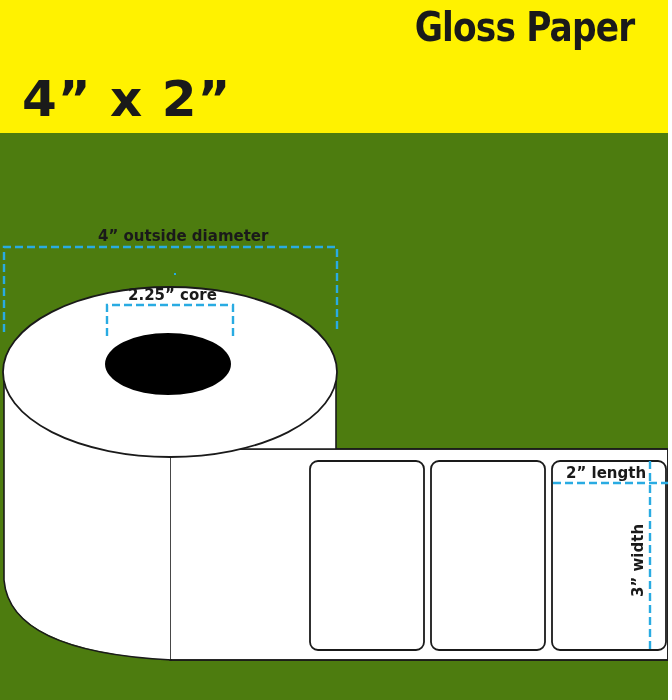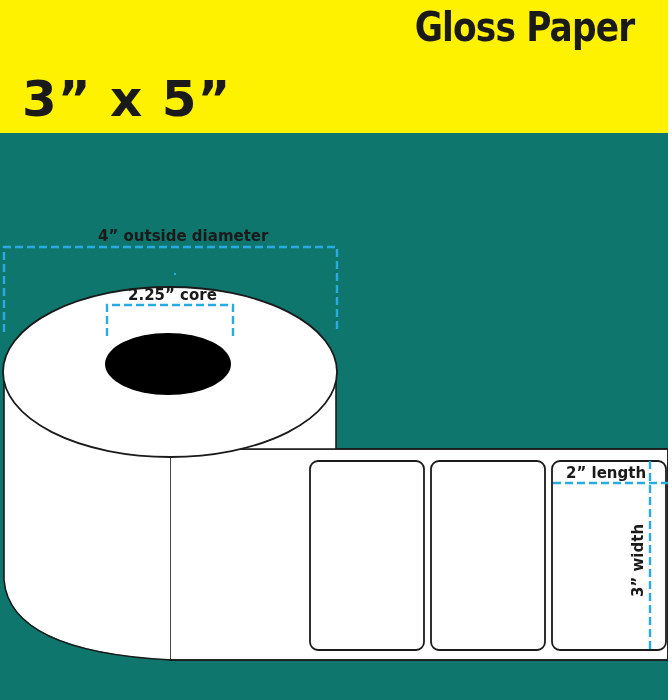"Gloss Paper" .page { background: #0f766e -> #4d7c0f }
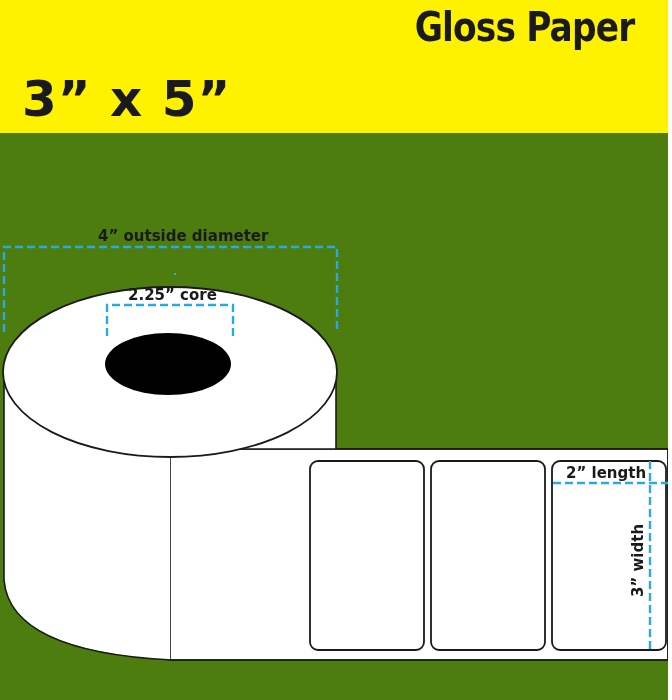"3” x 5”" div.product-size { text: 3” x 5 -> 4” x 2 }
